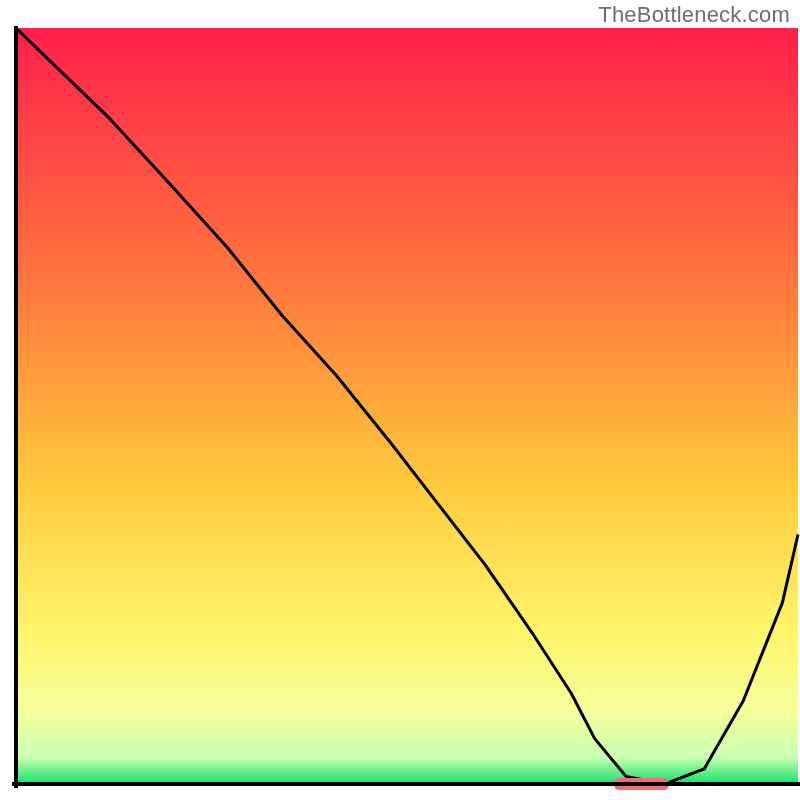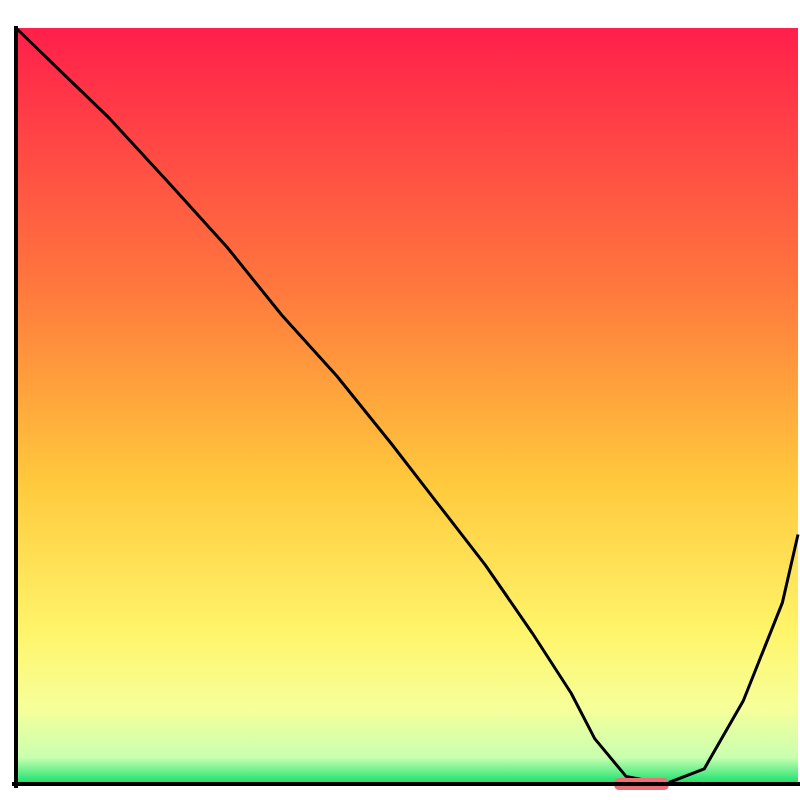"TheBottleneck.com" div.watermark { html: none -> <div>TheBottleneck.com</div> }
